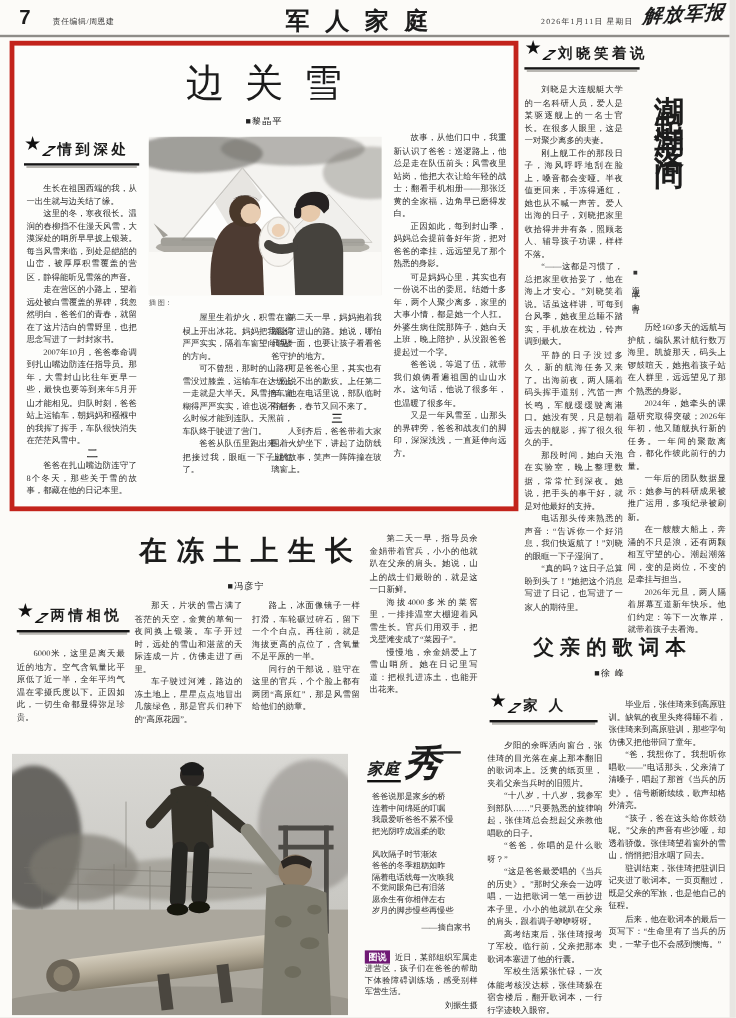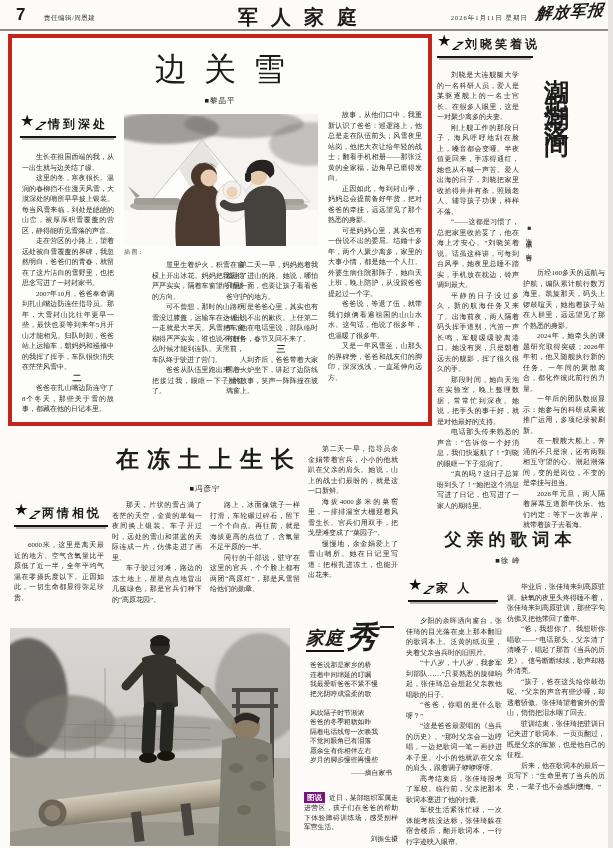"家庭" #fslogo .jt { font-size: 18px -> 13px }
